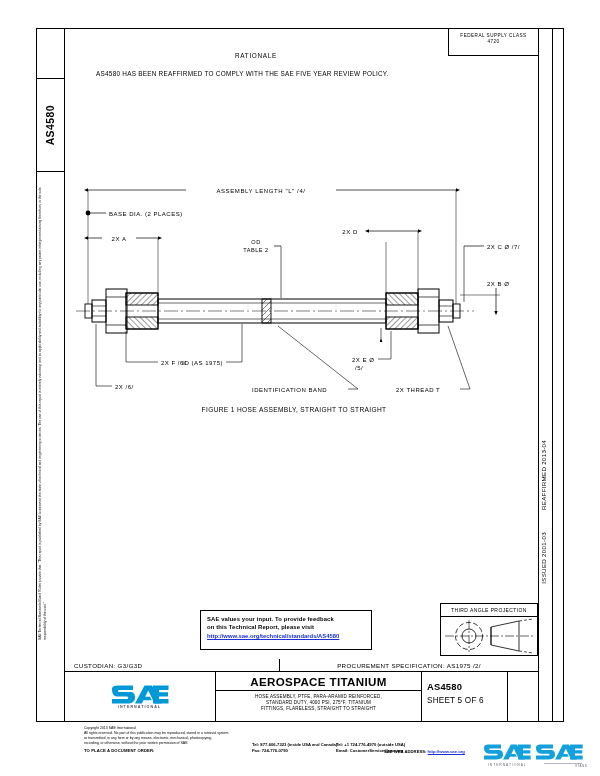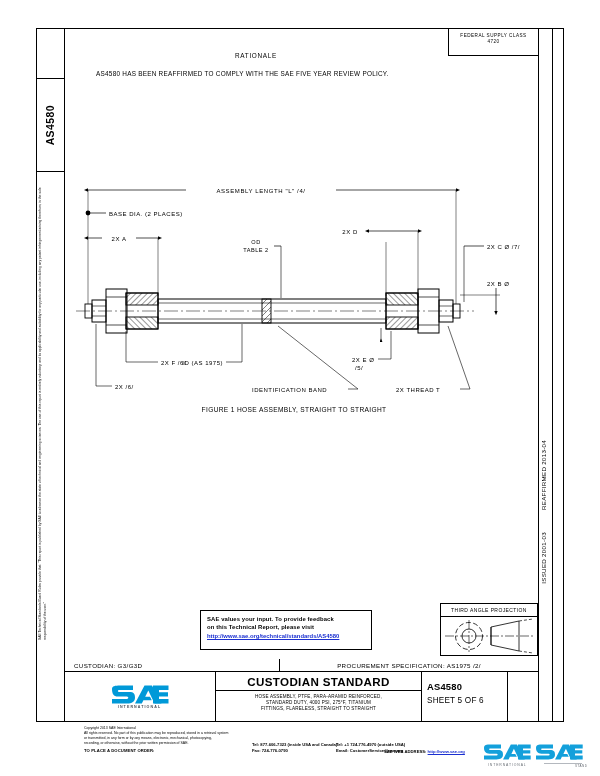"CUSTODIAN STANDARD" div.as { text: CUSTODIAN STANDARD -> AEROSPACE TITANIUM }
